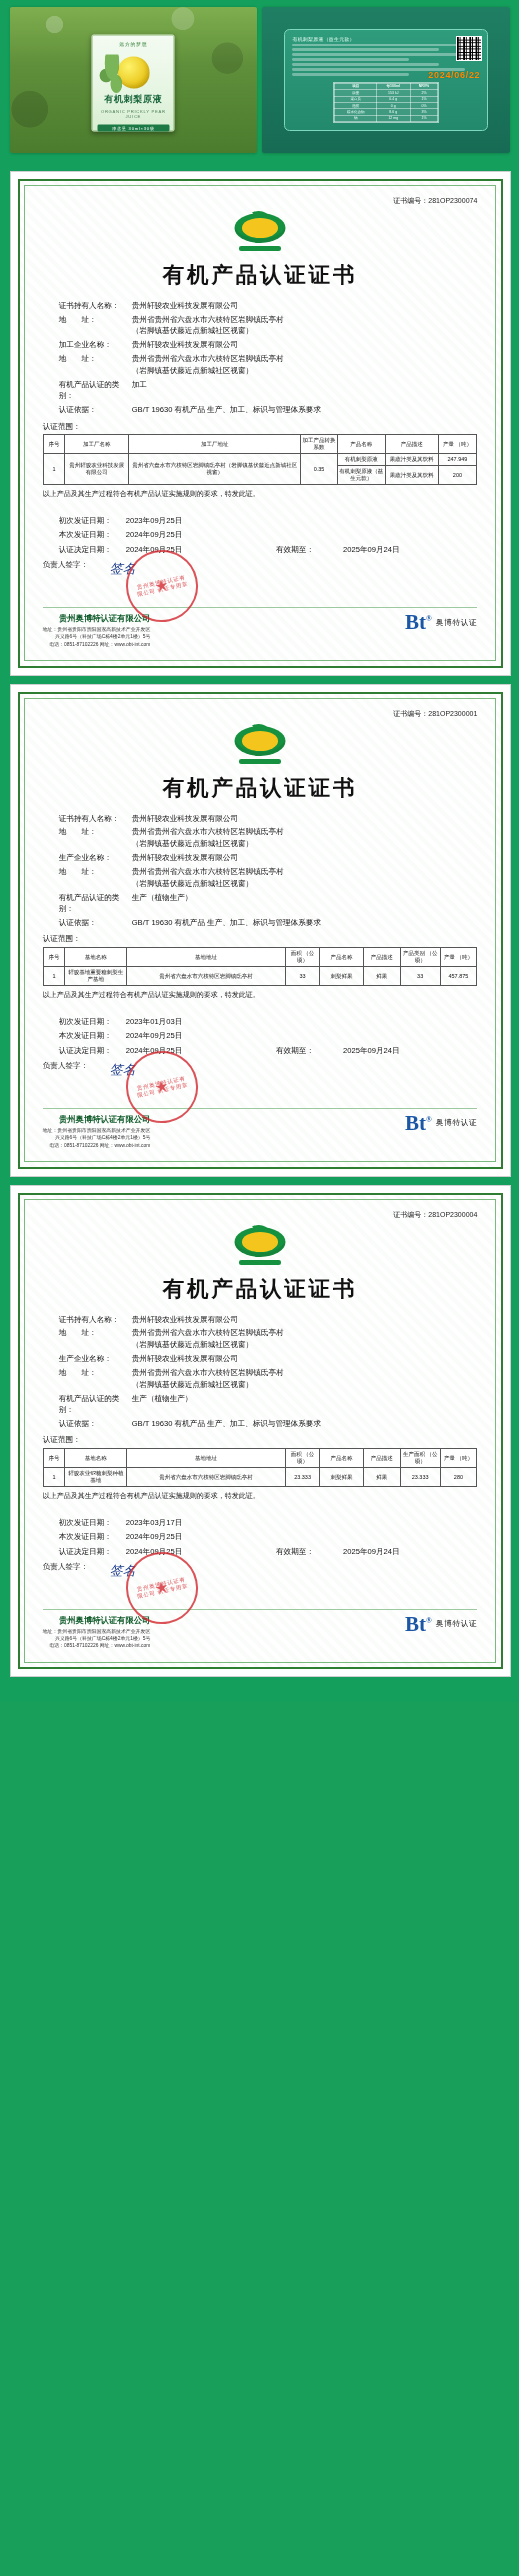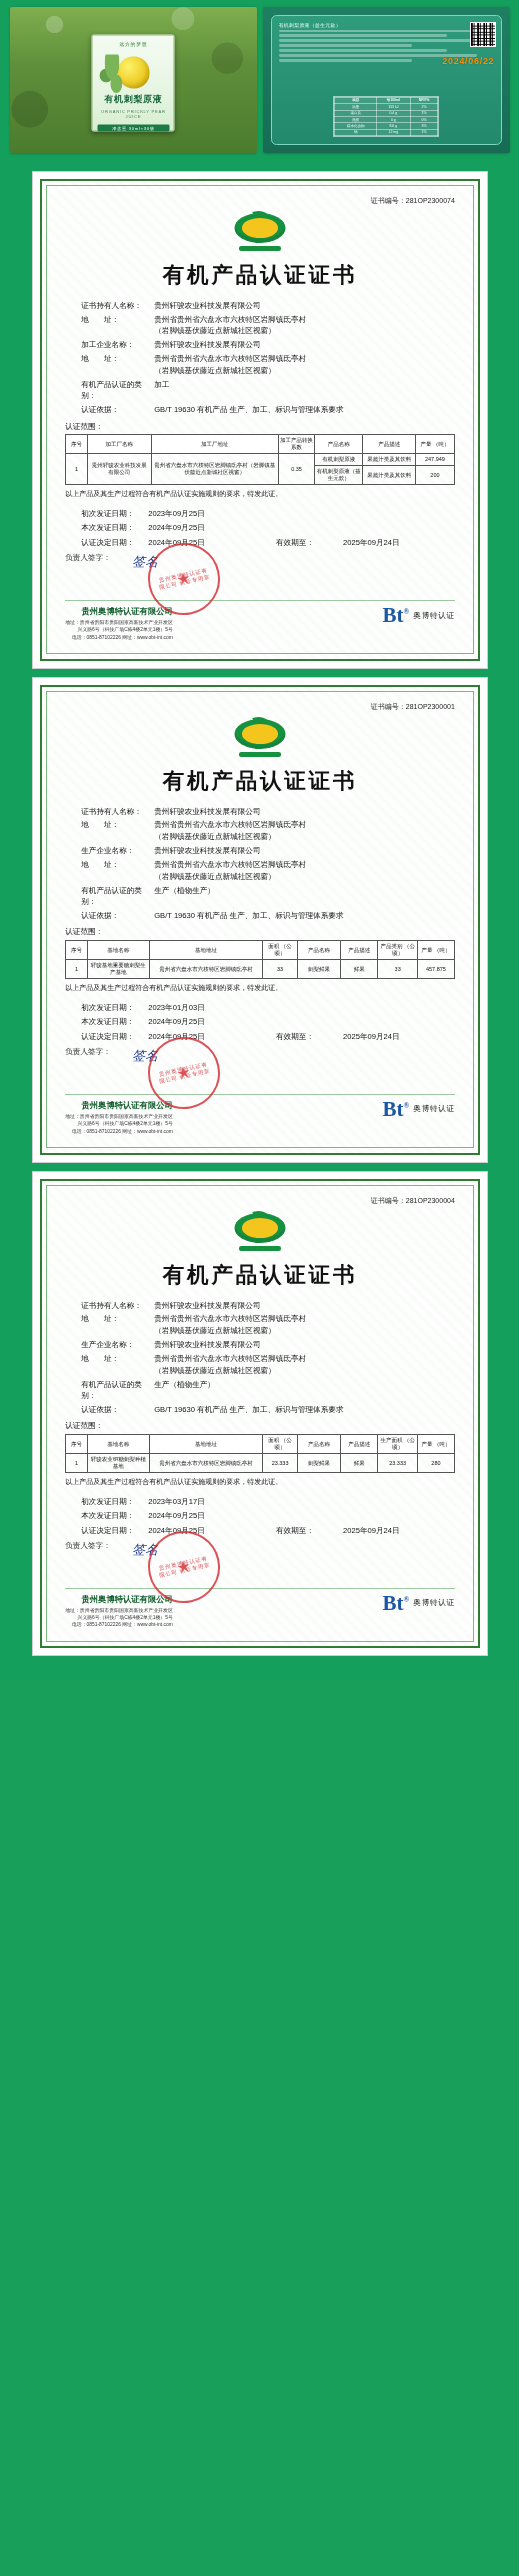"2024/06/22" .photo-right { padding: 8px -> 22px }
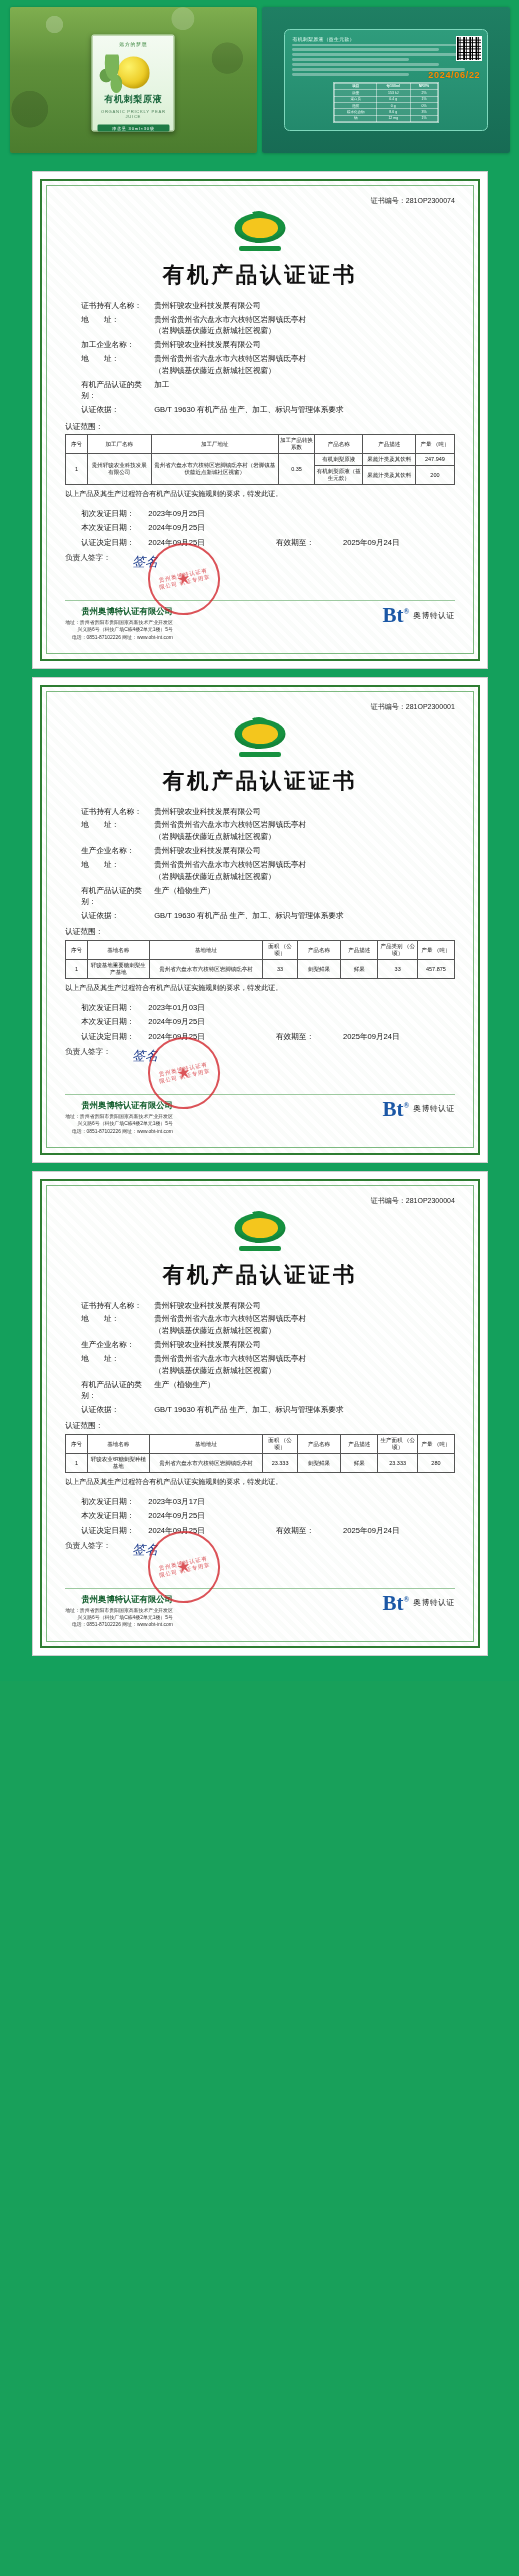"有机产品认证证书" .cert { width: 456px -> 501px }
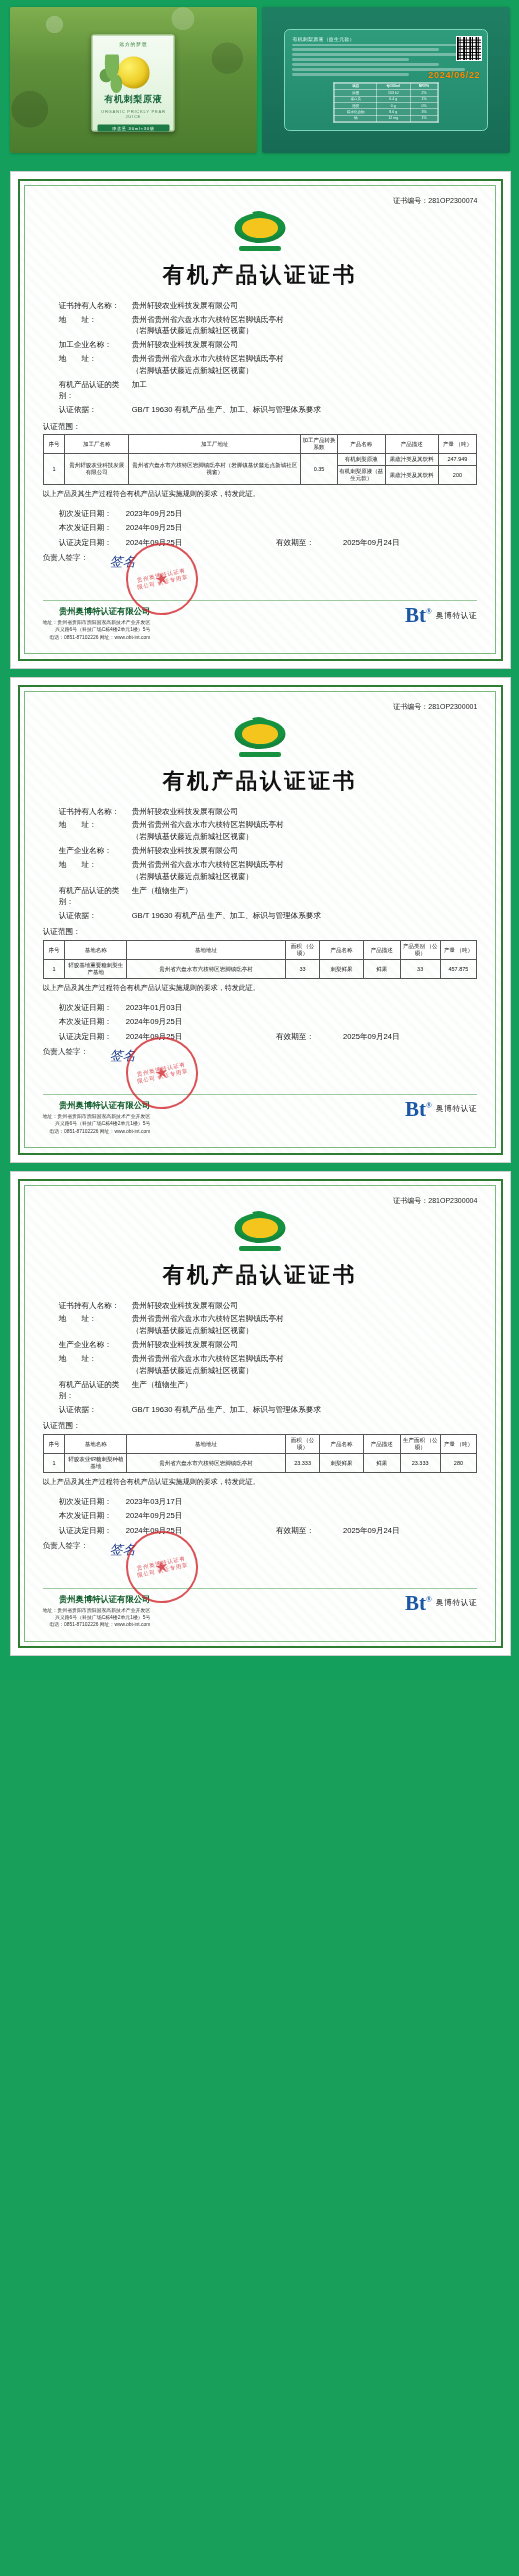"初次发证日期：" .dates { margin-top: 7px -> 14px }
